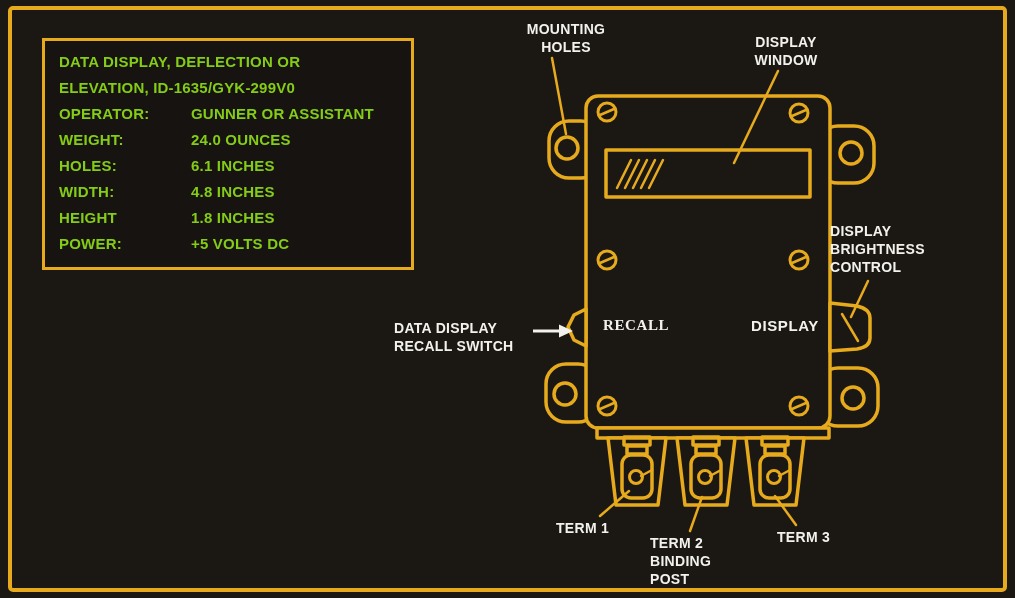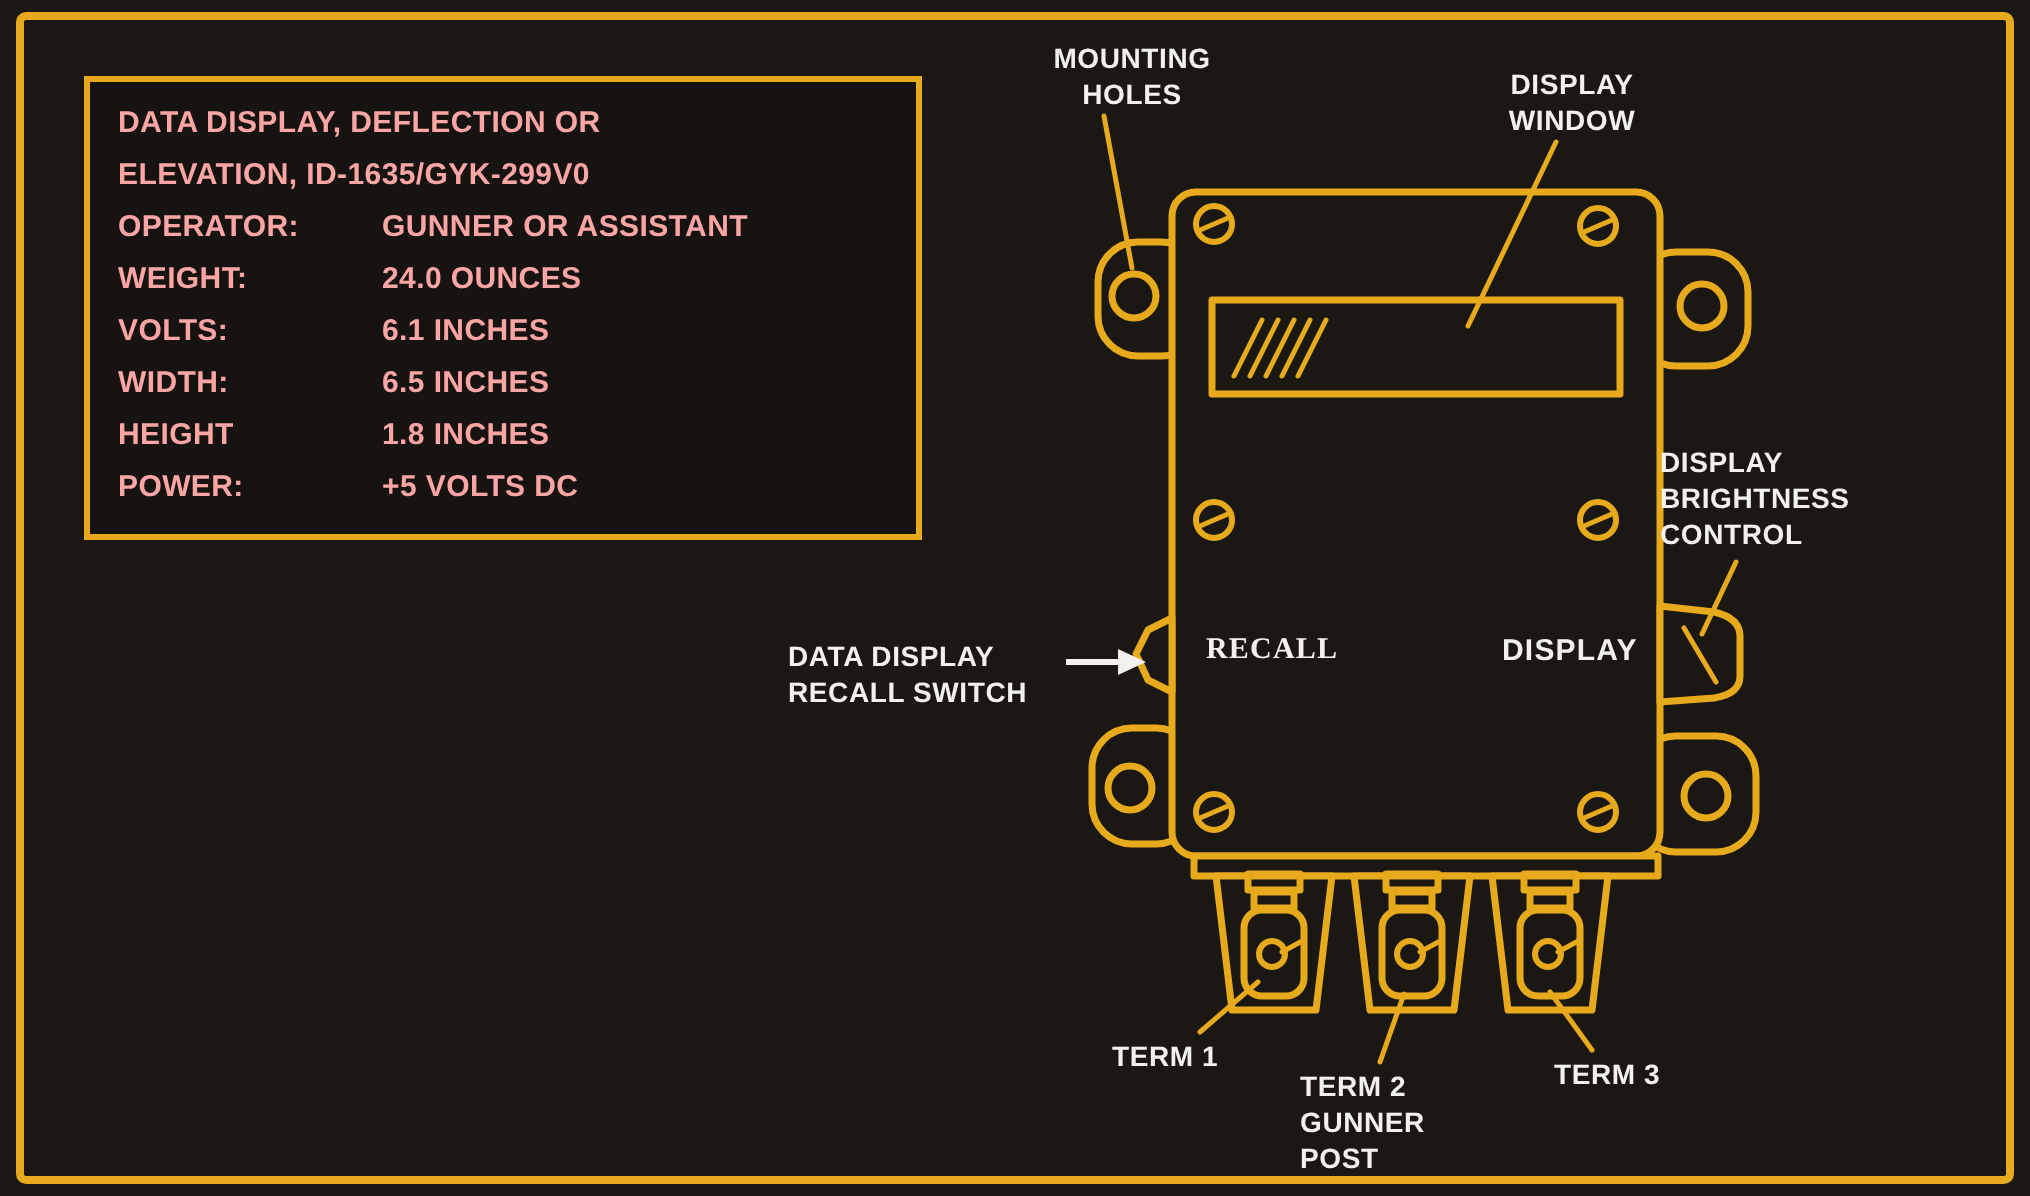"DATA DISPLAY, DEFLECTION OR" .info-box { color: #fca5a5 -> #84cc16; width: 419px -> 372px }
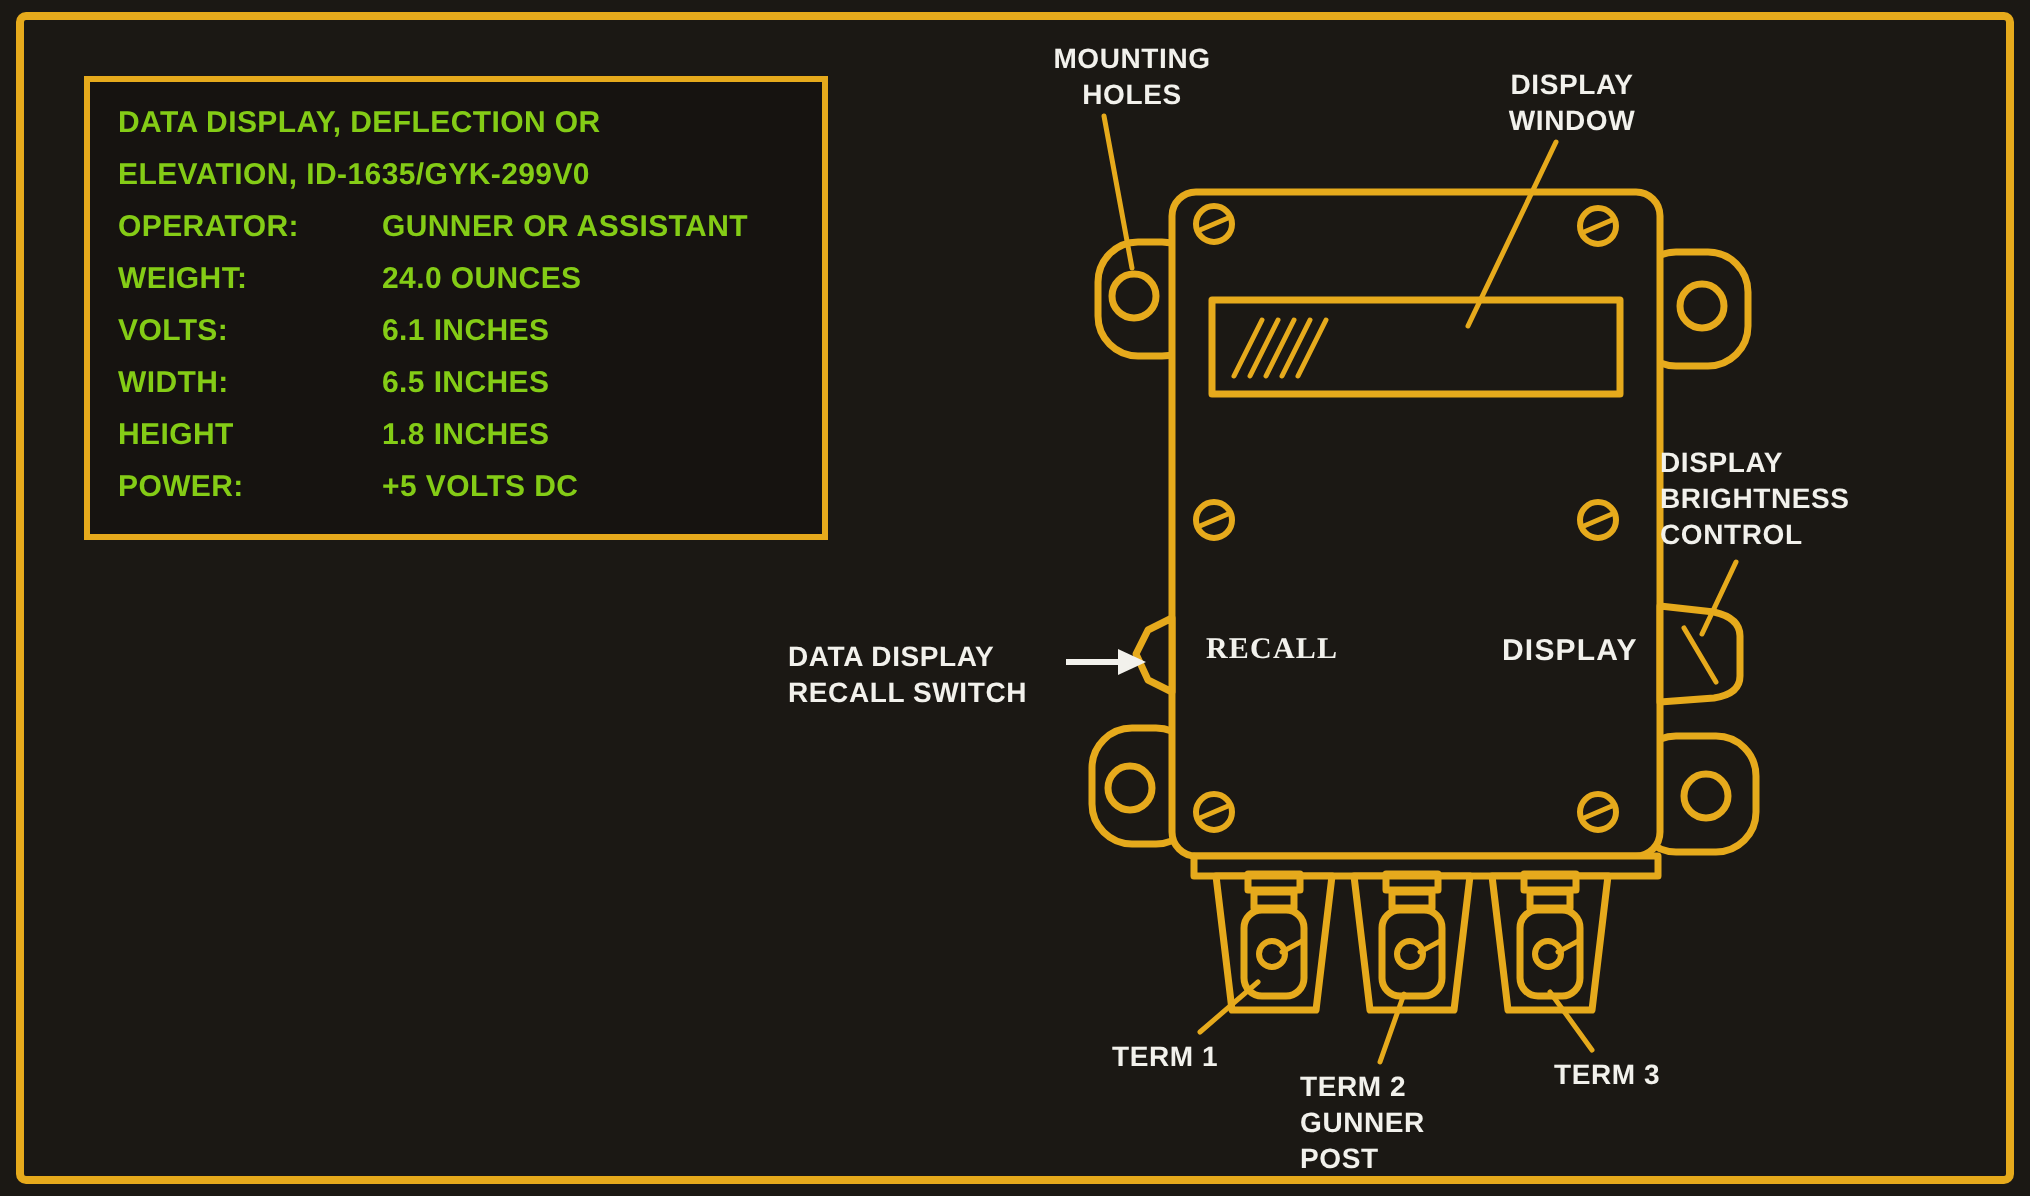"VOLTS:" span.spec-label { text: VOLTS -> HOLES }
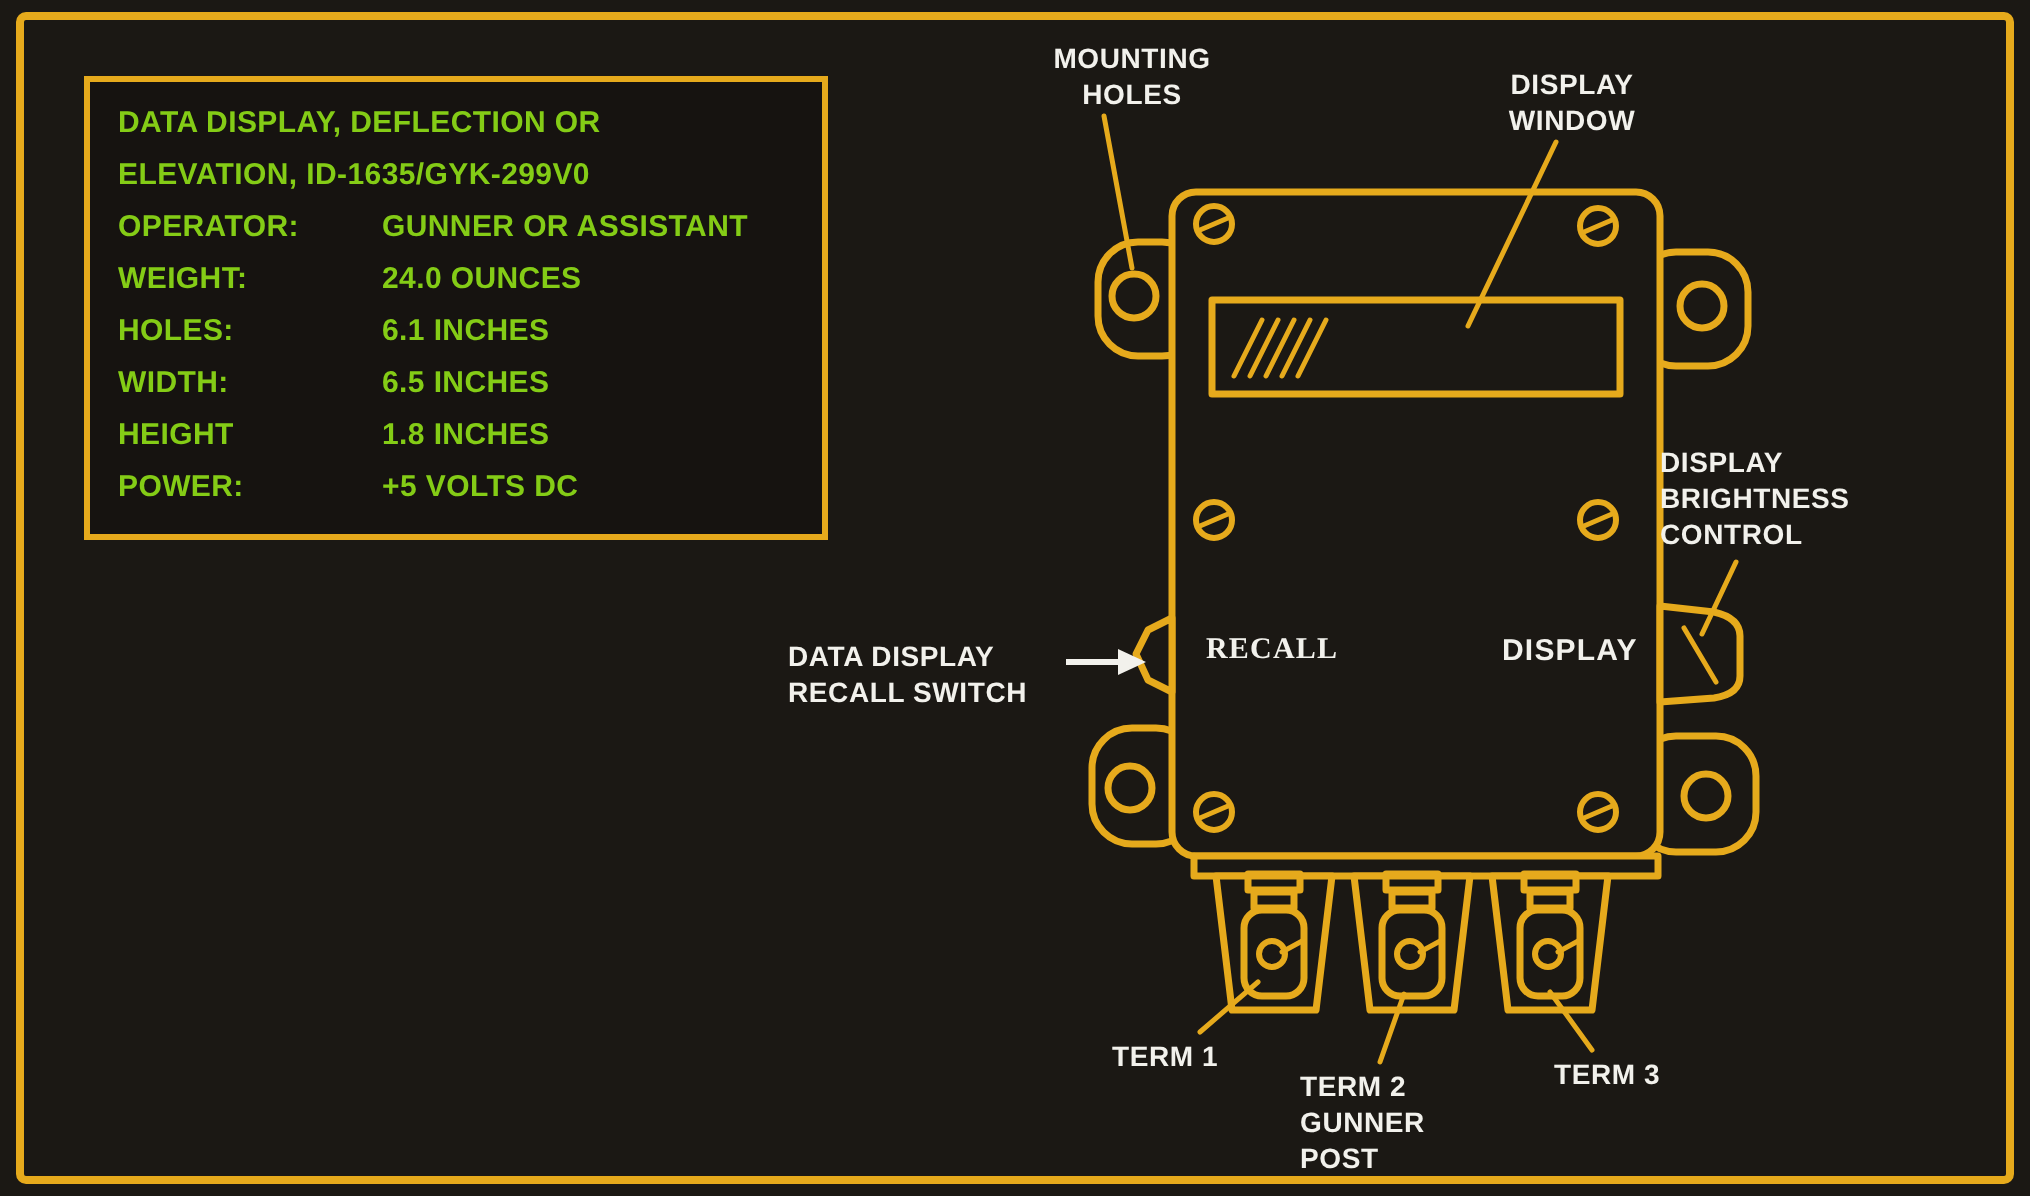"6.5 INCHES" span.spec-value { text: 6.5 -> 4.8 }
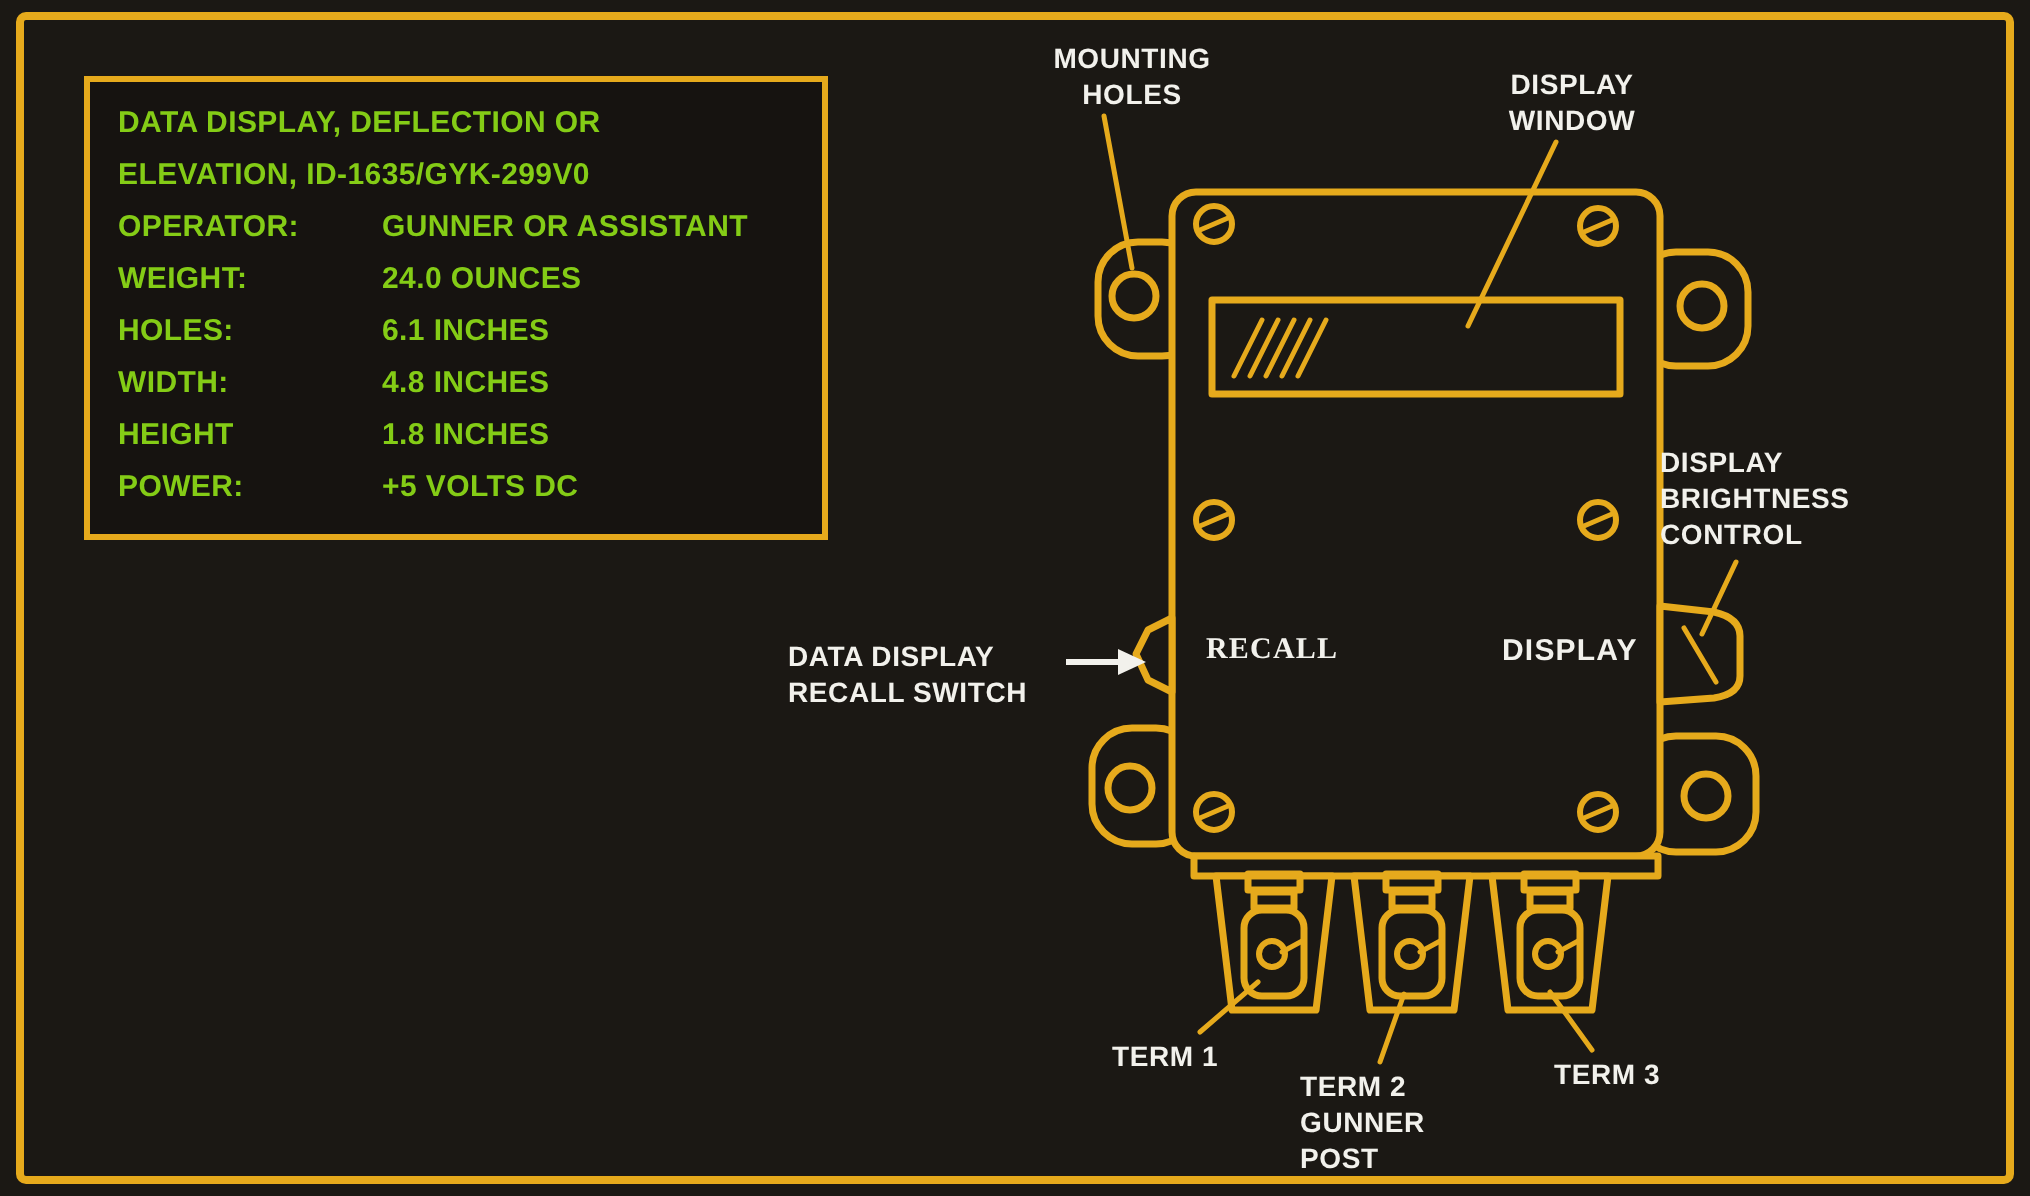"GUNNER" div { text: GUNNER -> BINDING }
